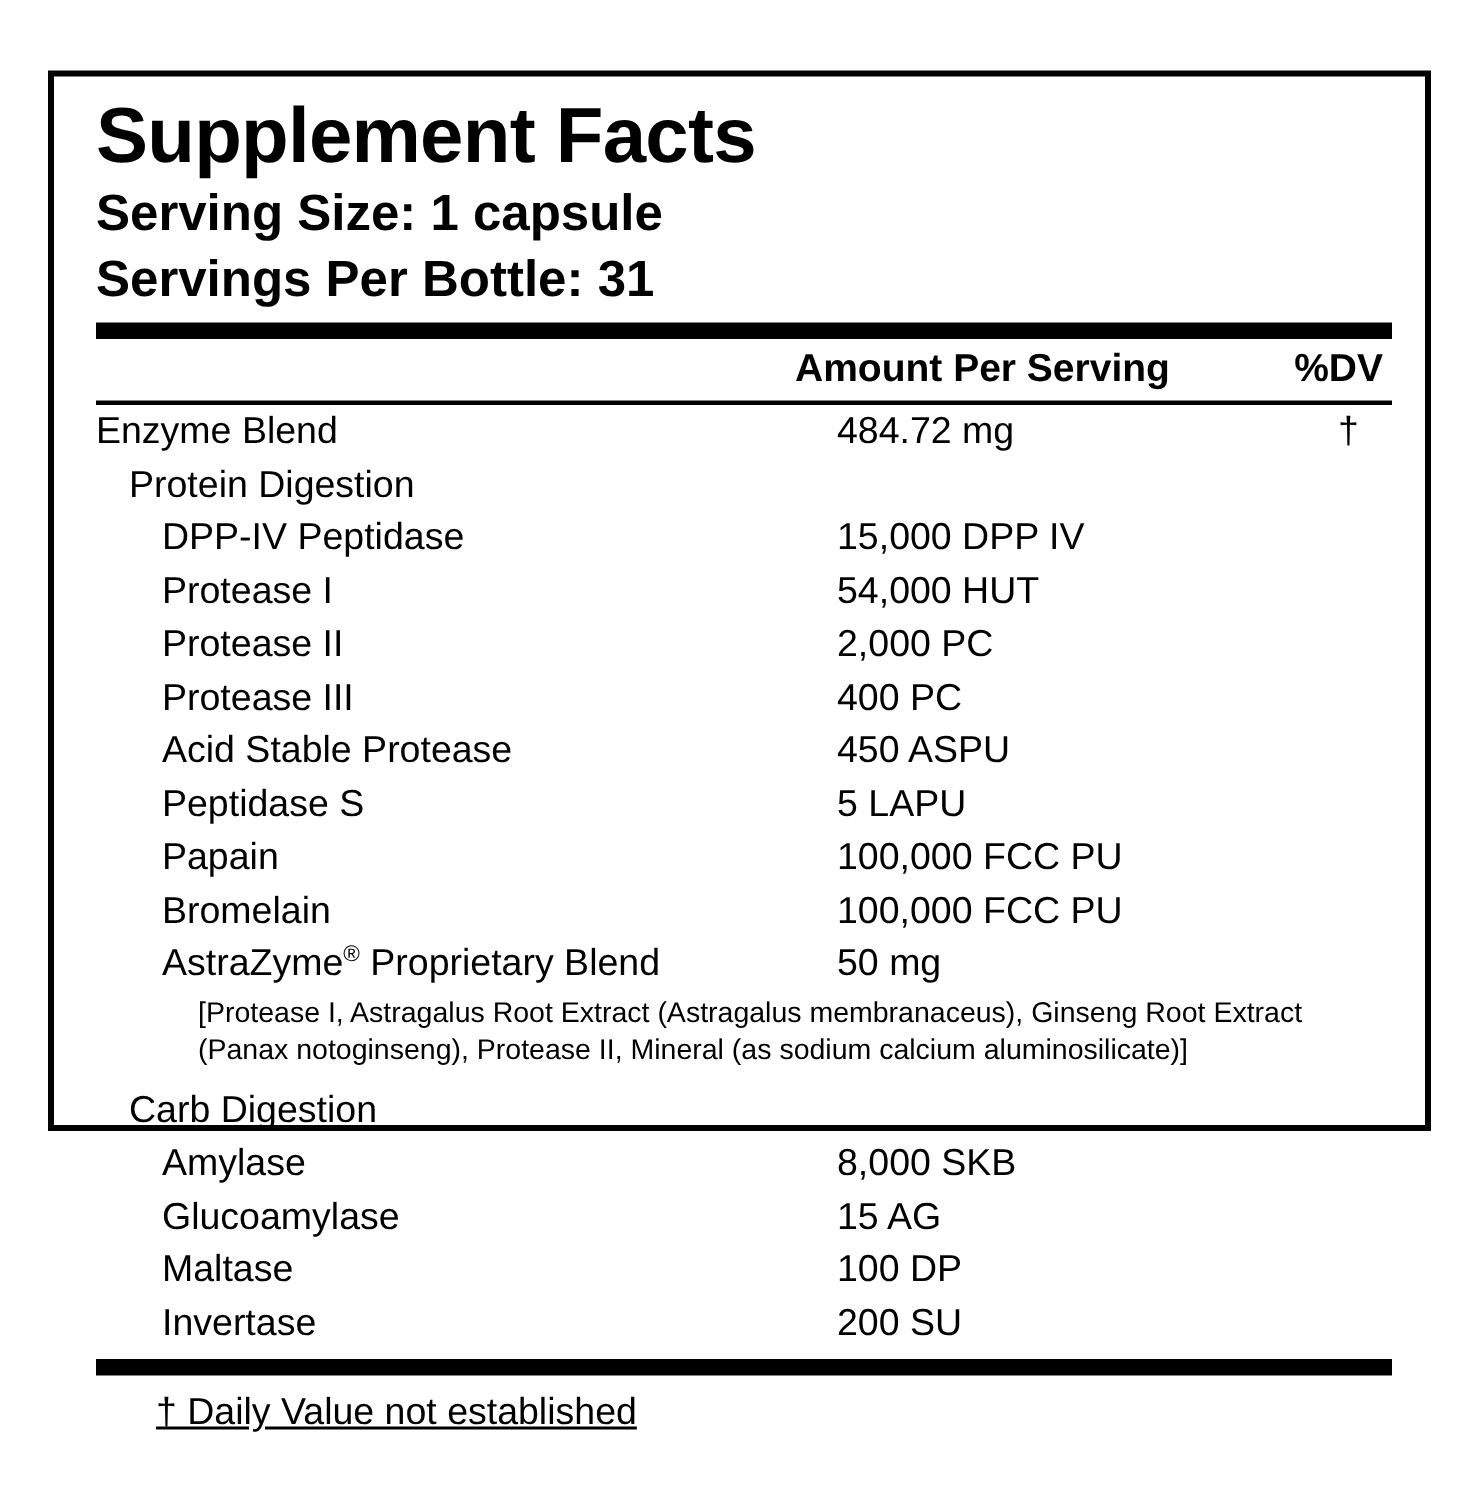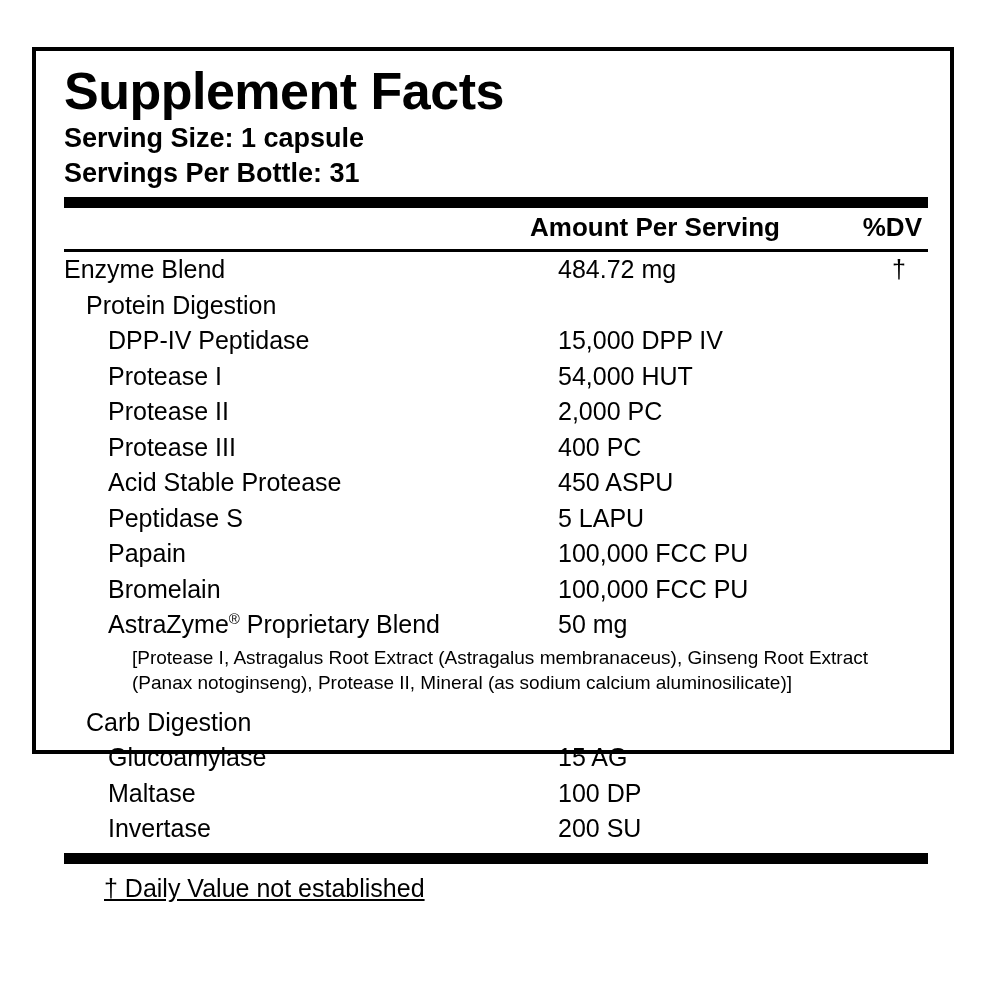"Serving Size: 1 capsule" .serving-line { font-size: 27px -> 34px }
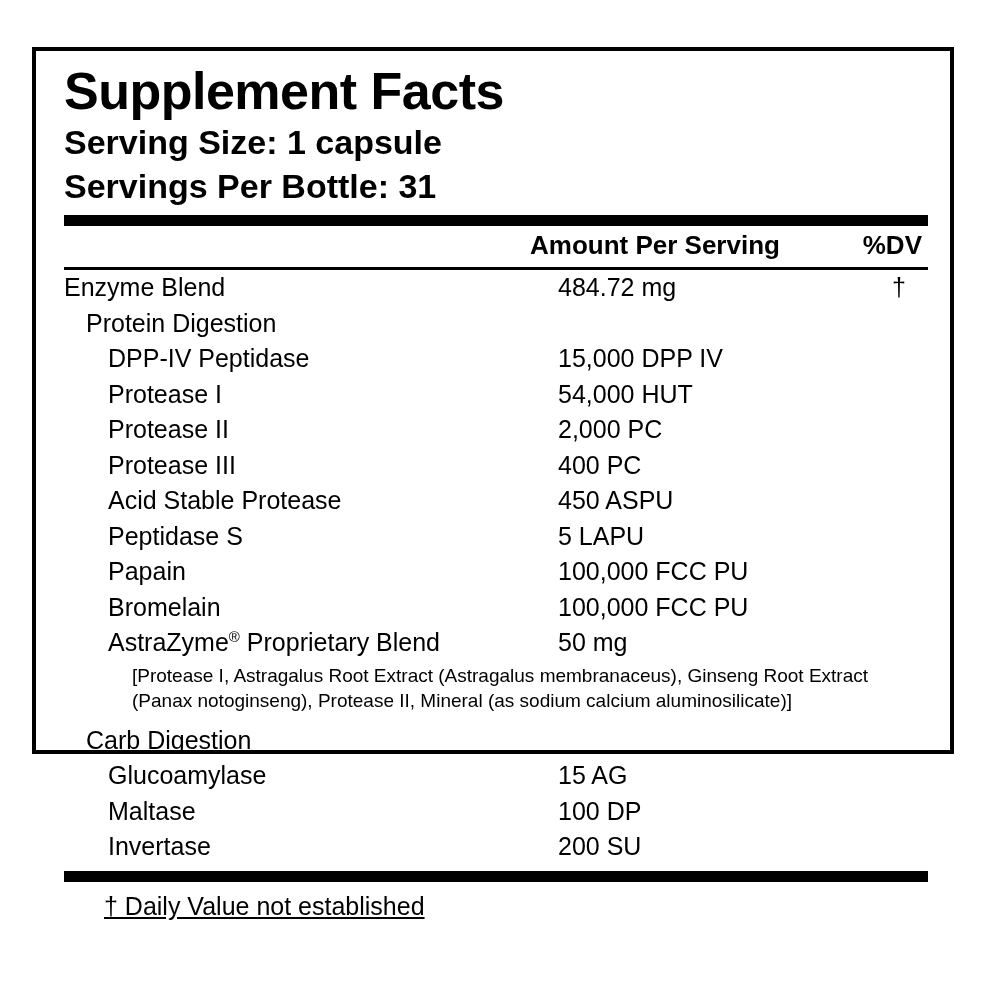"Amylase" div.rowwrap { html: none -> <div> <div> <div>Amylase</div> <div>8,000 SKB</div> </div> </div> }
